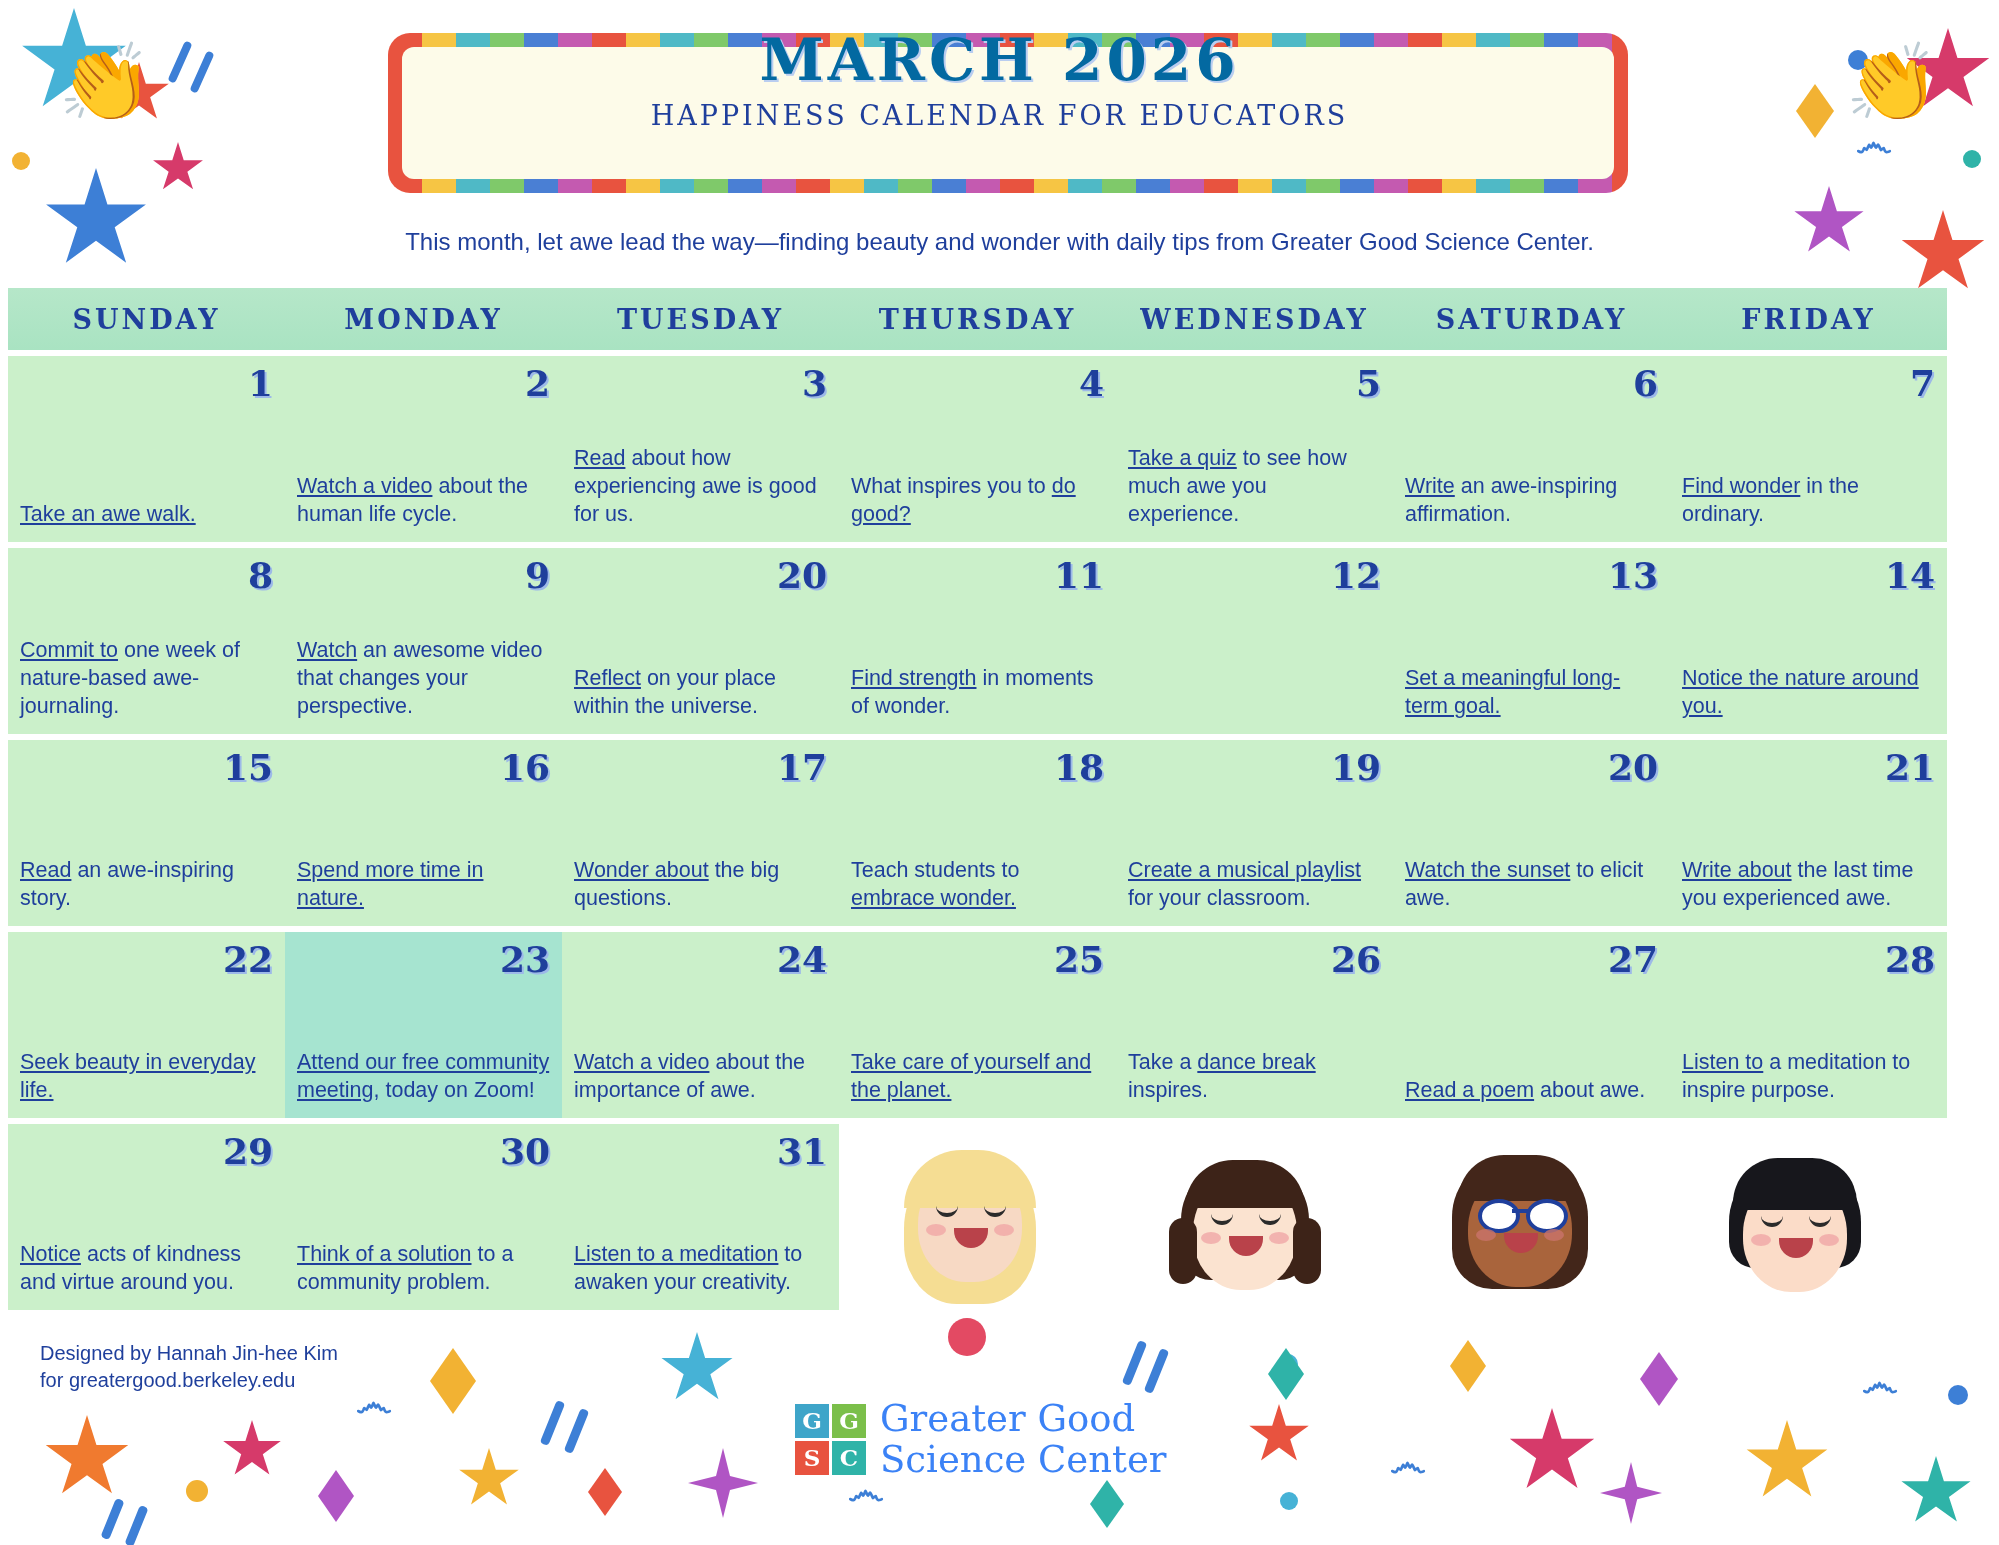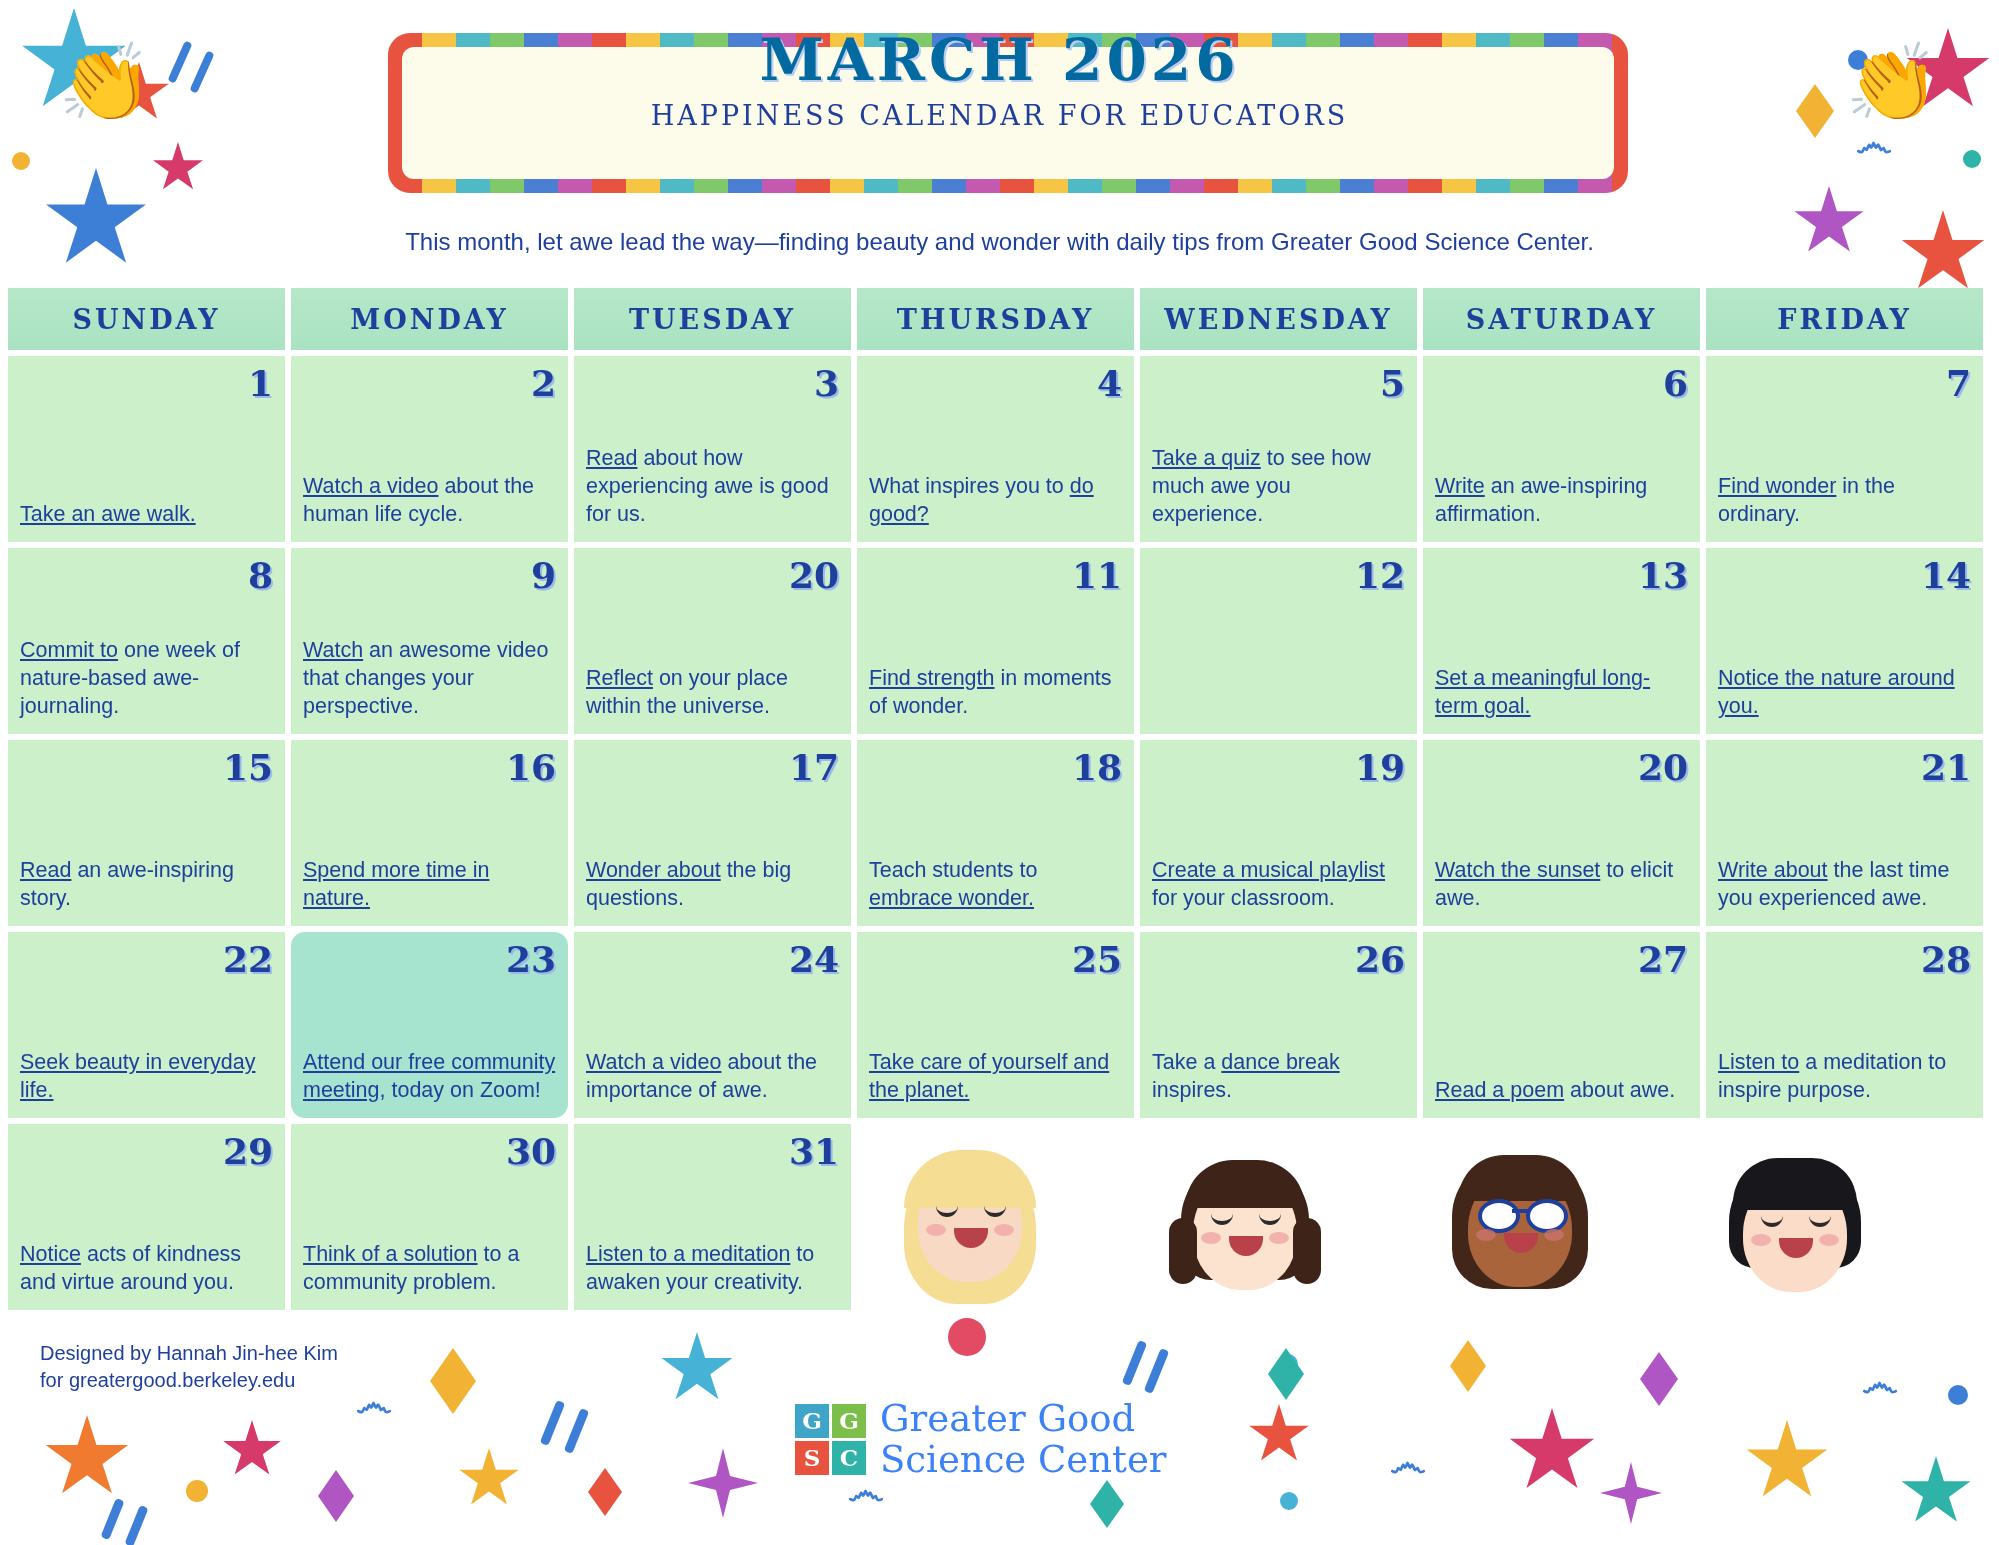"SUNDAY" .row { gap: 6px -> 0 }
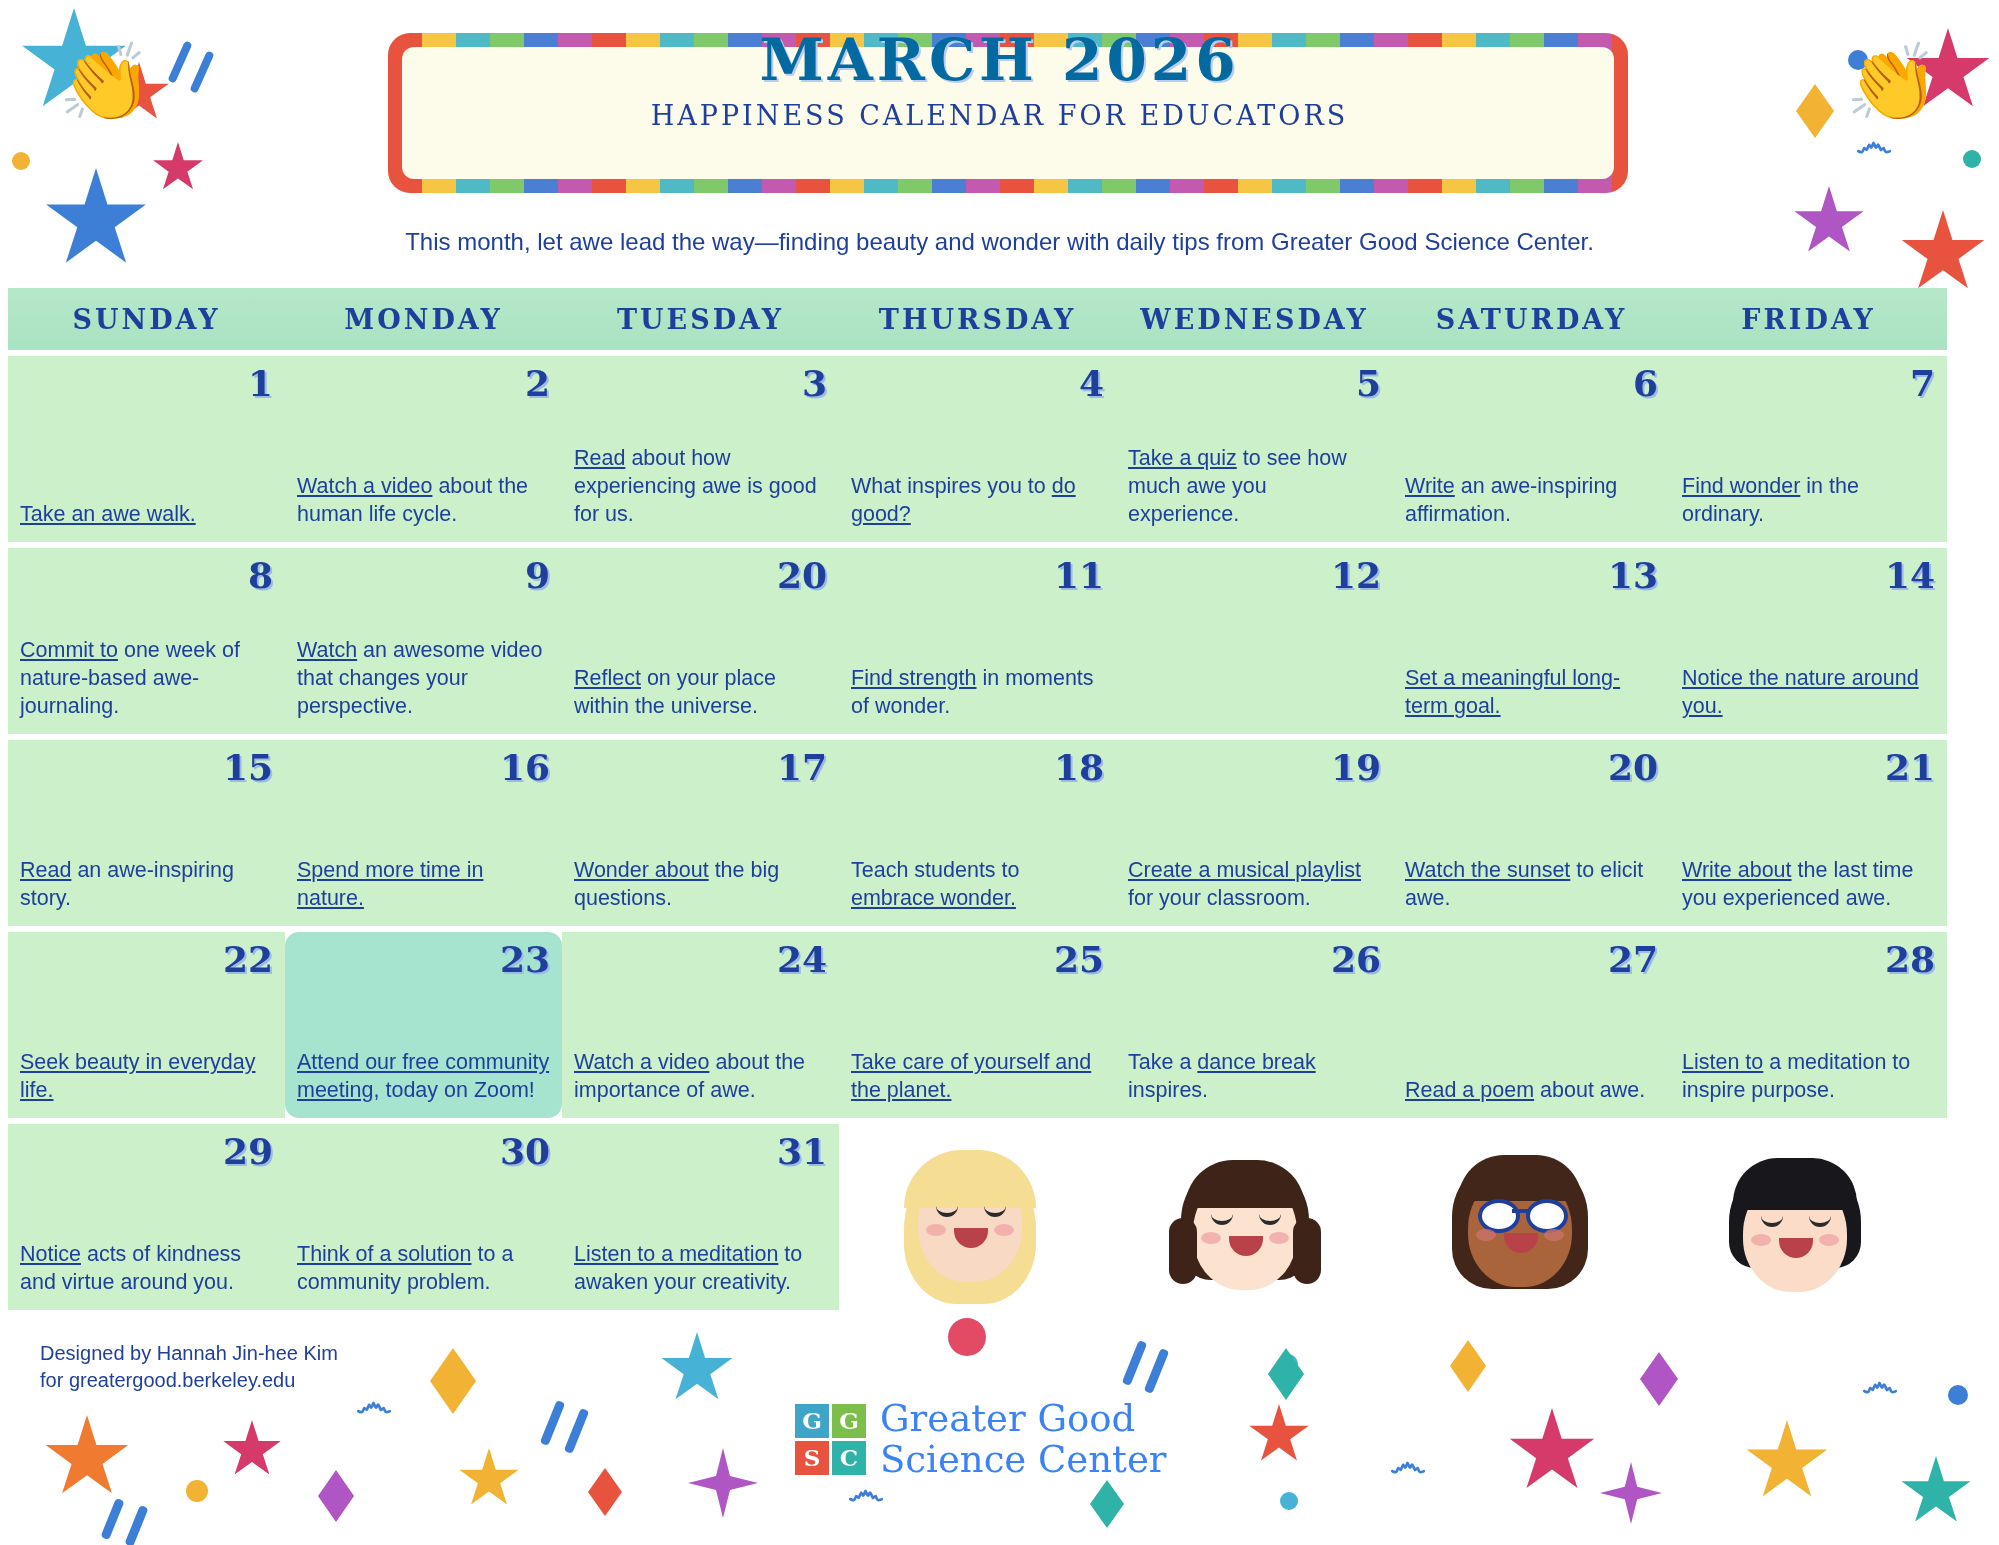"23" .cell.highlight { border-radius: 14px -> none }
